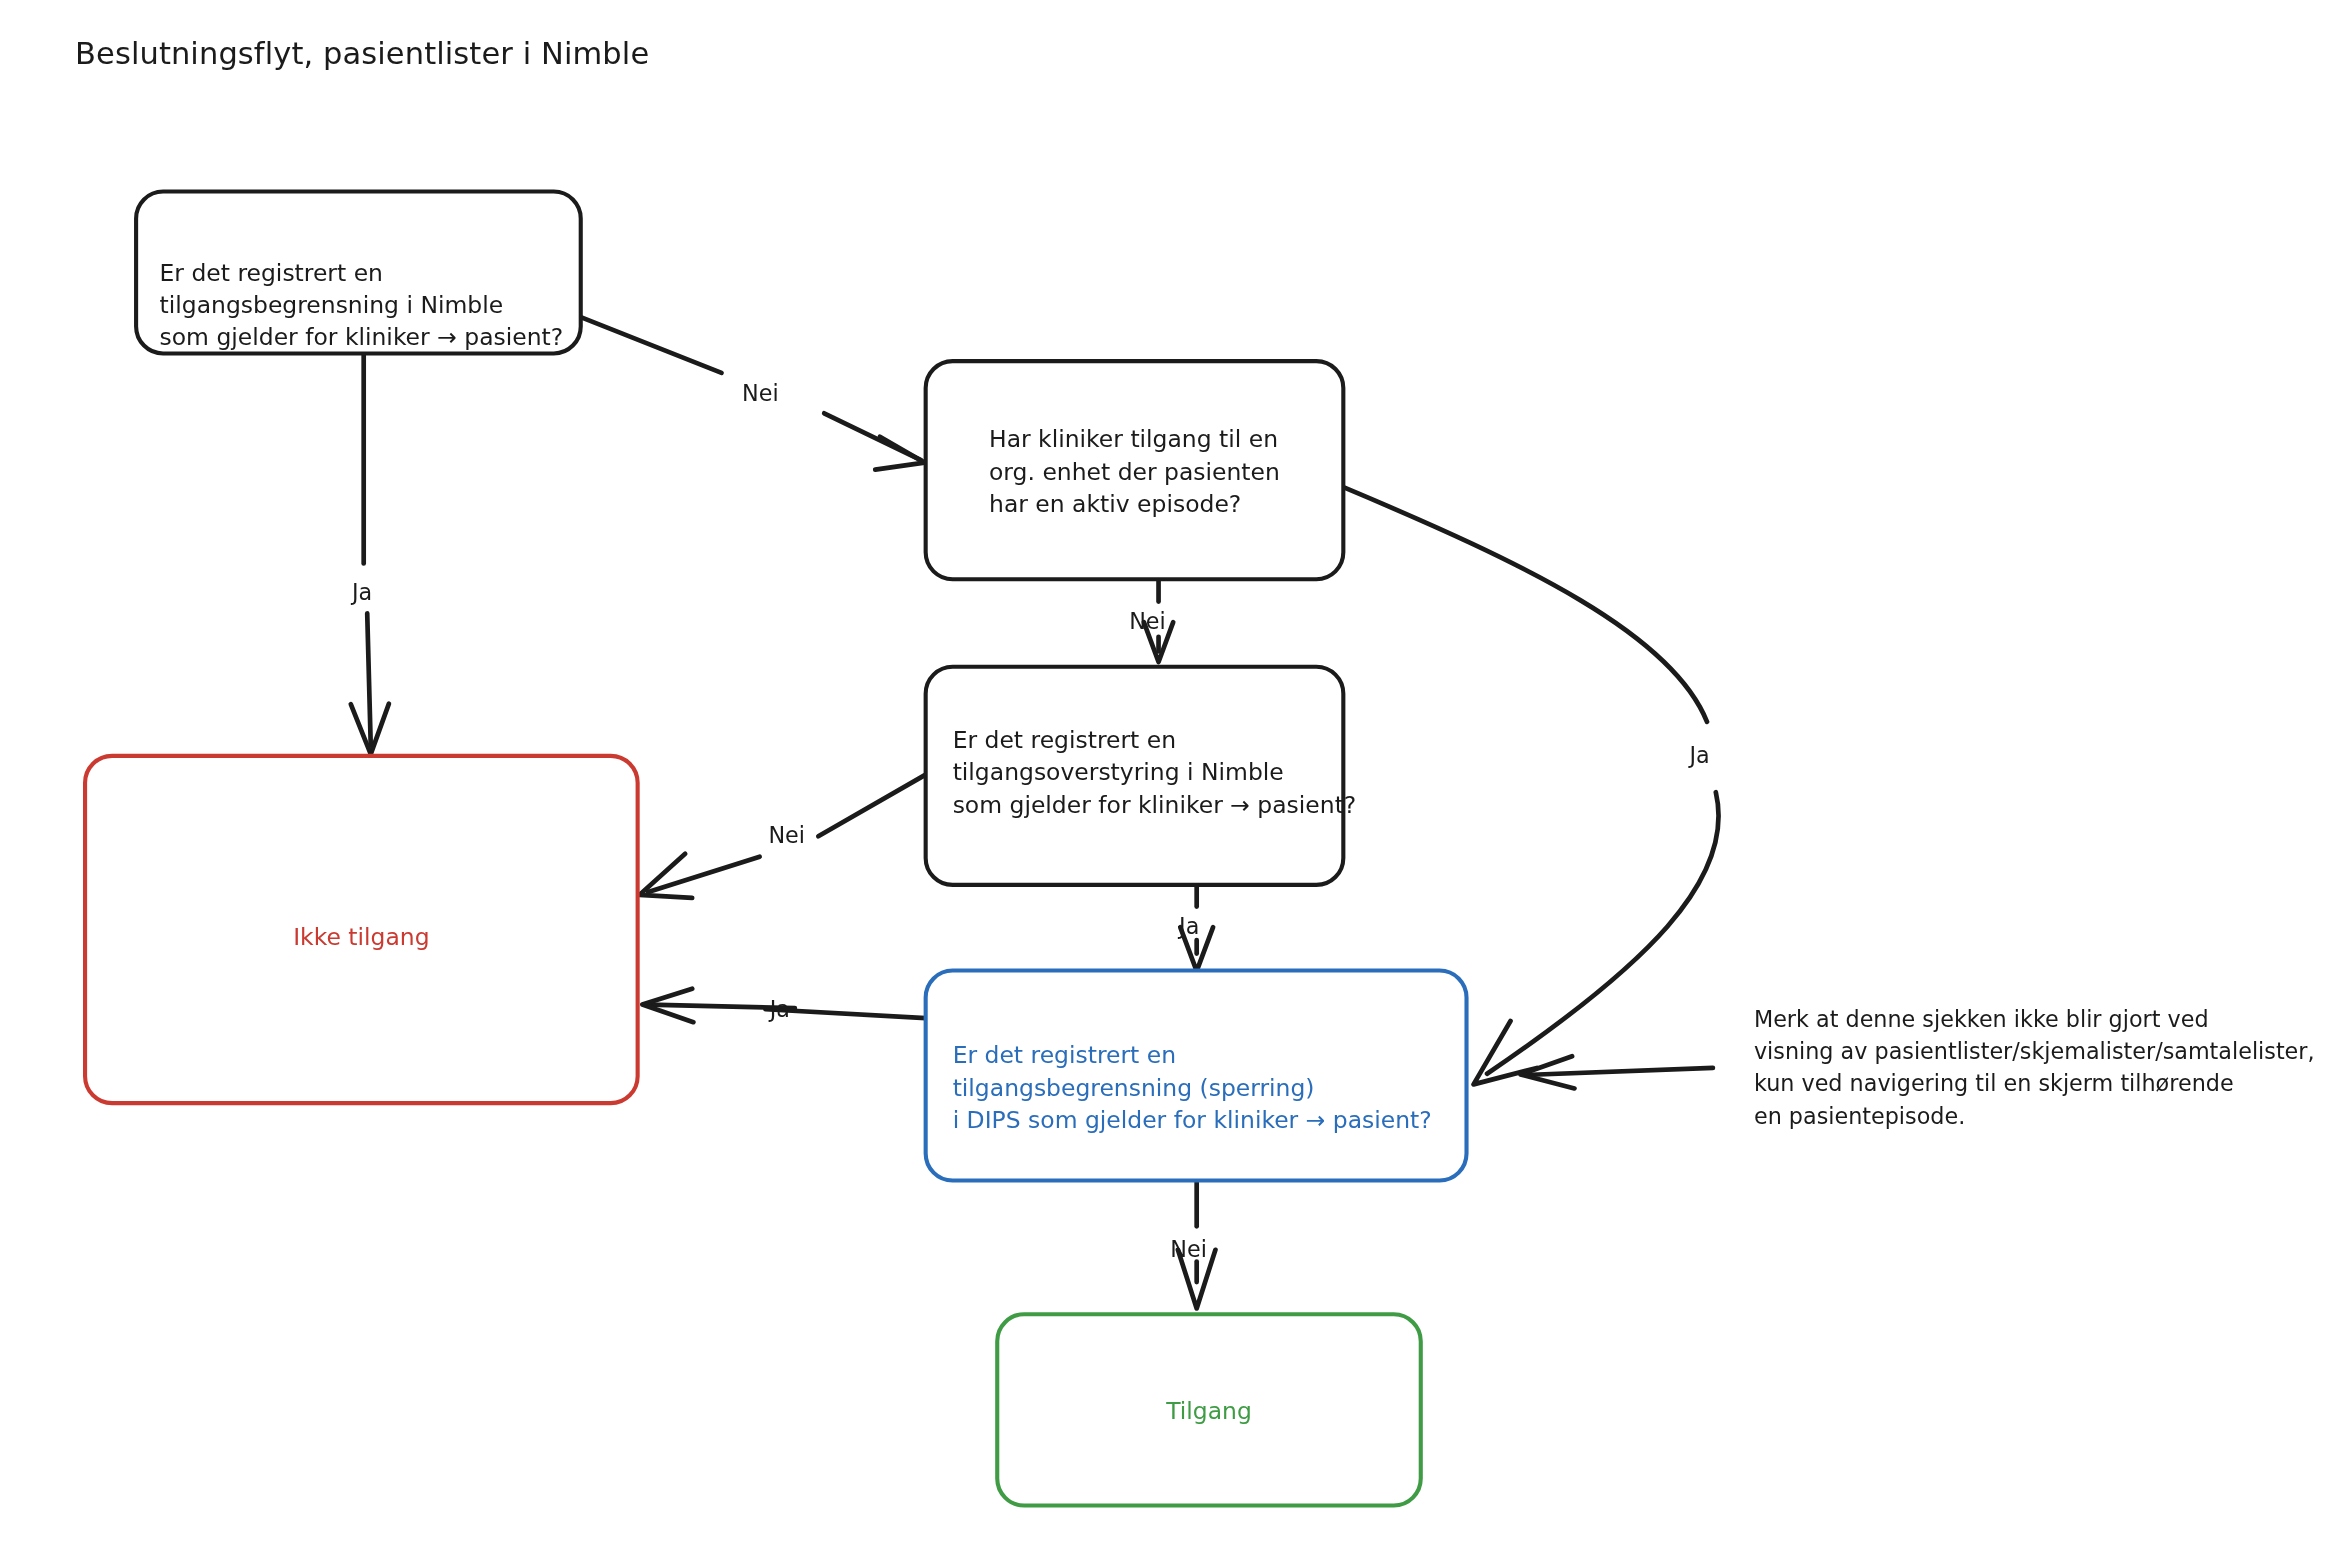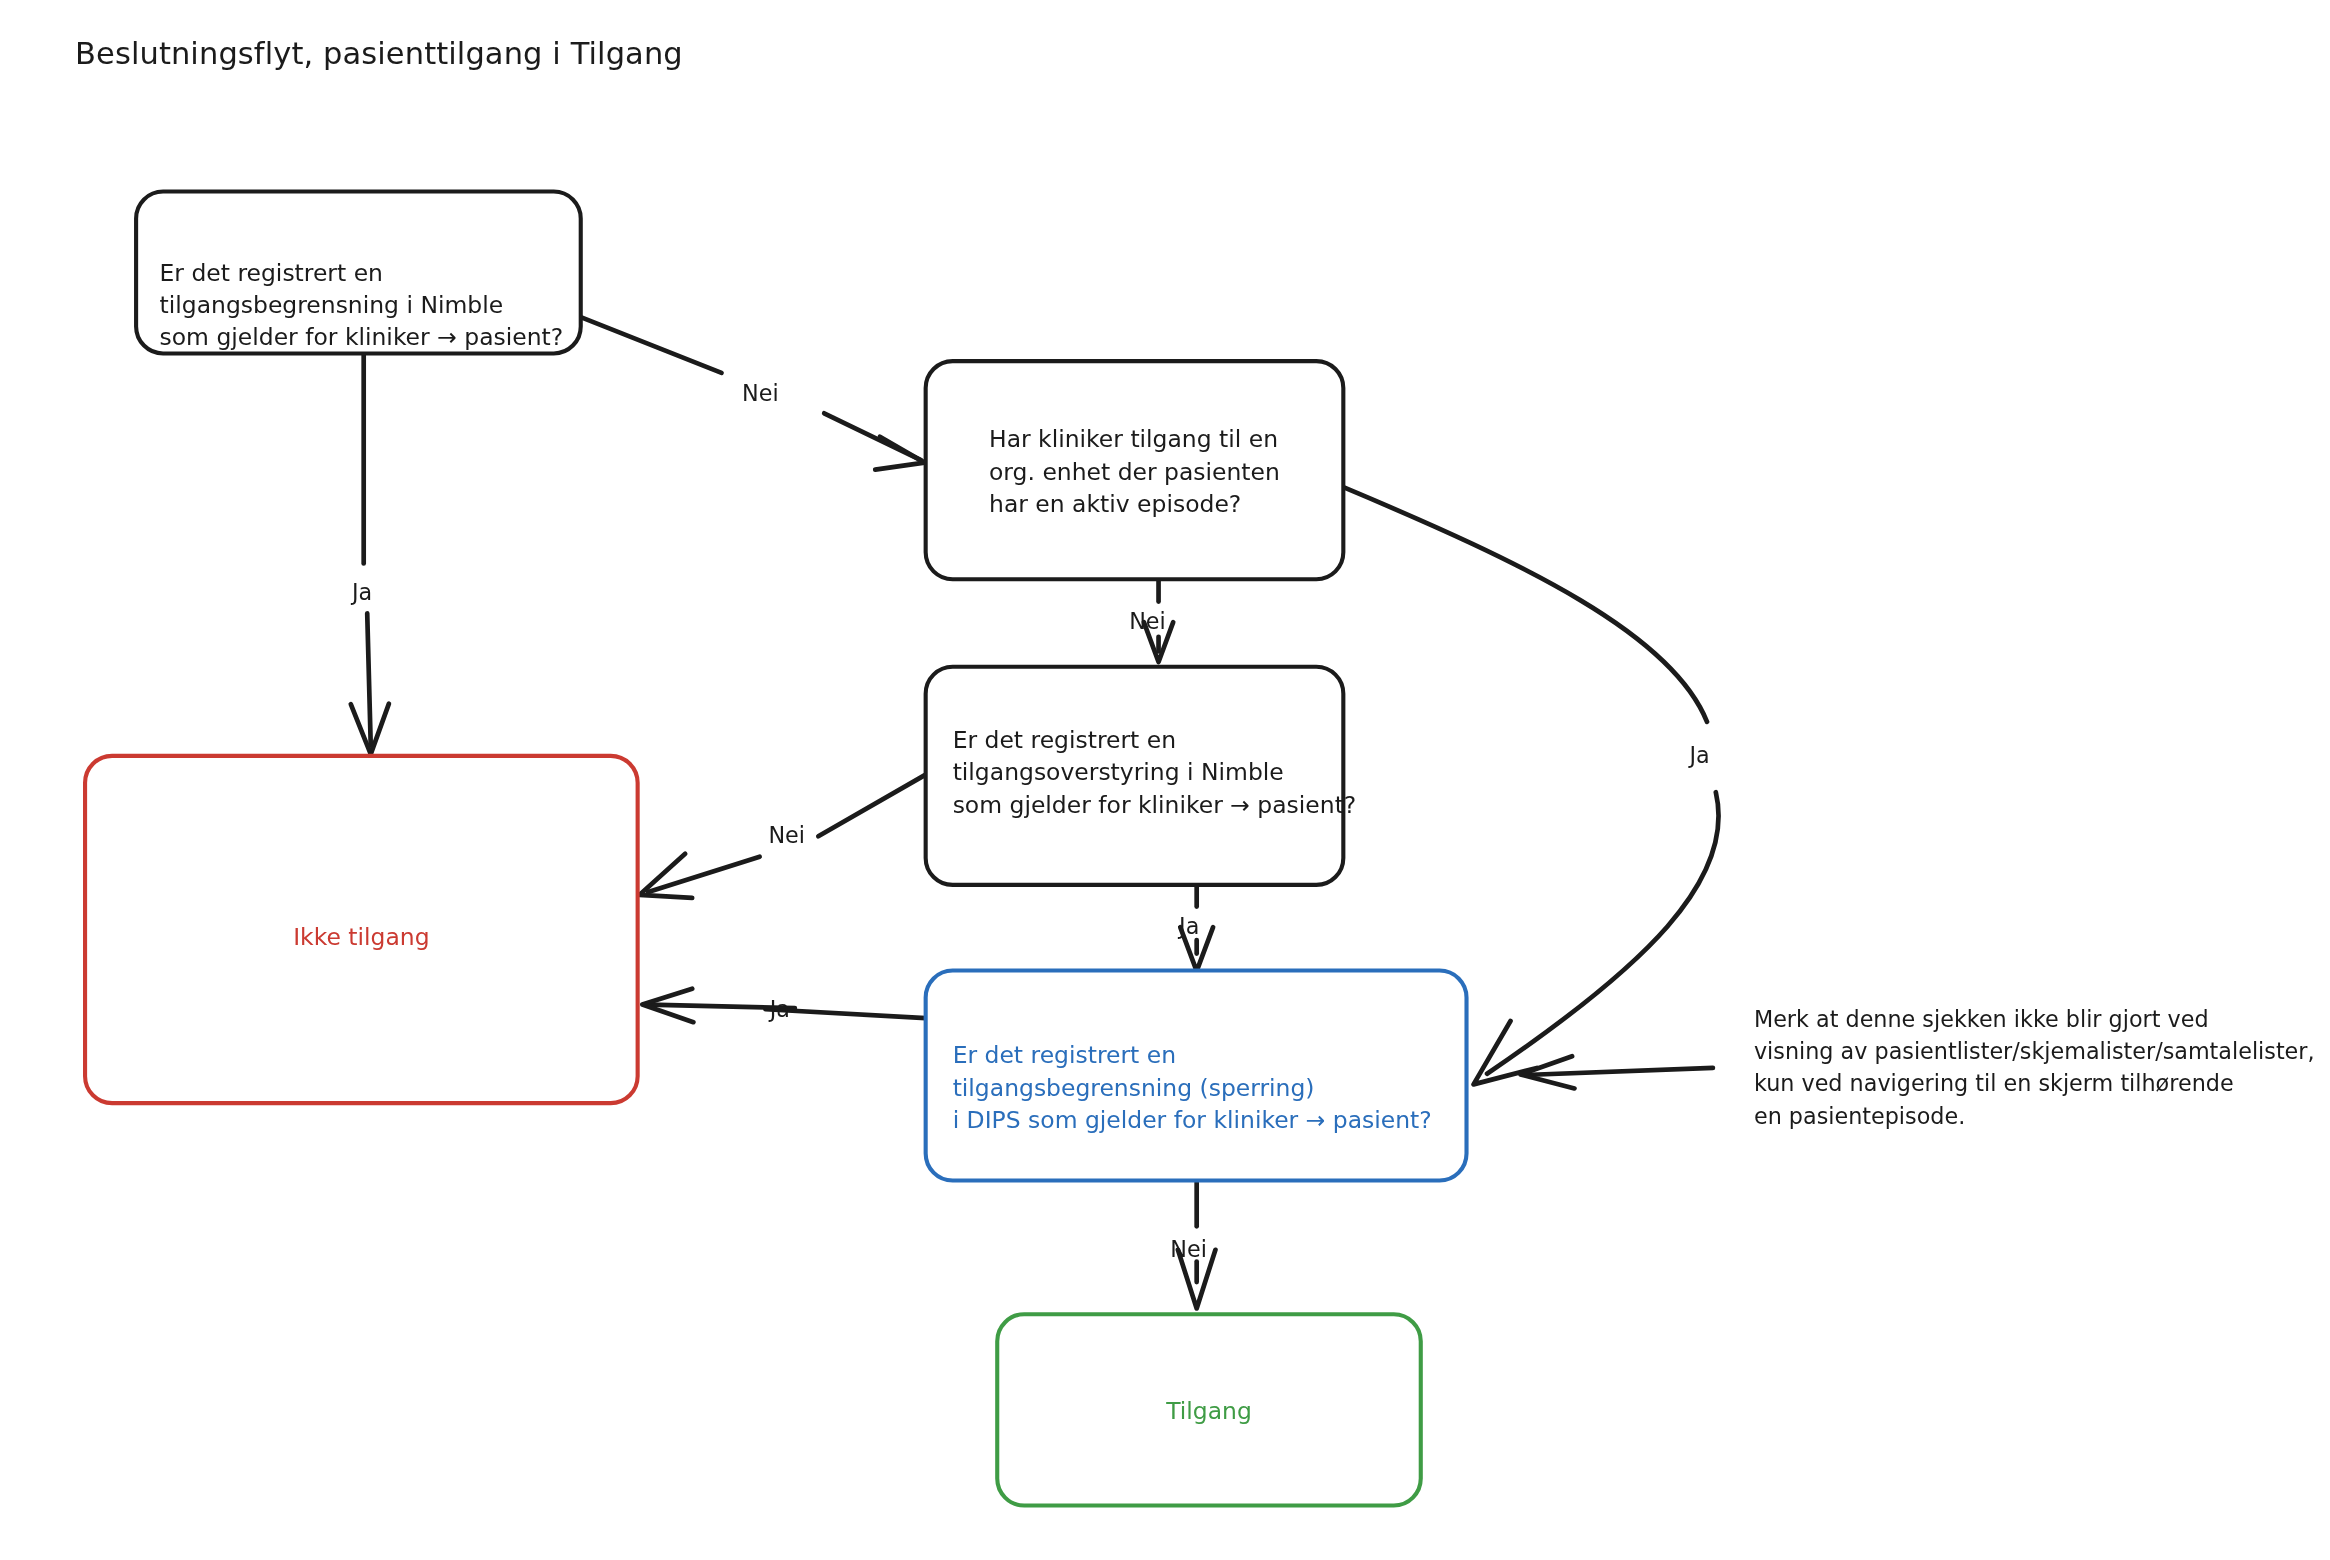"Beslutningsflyt, pasienttilgang i" div.diagram-title { text: pasienttilgang i Tilgang -> pasientlister i Nimble }
